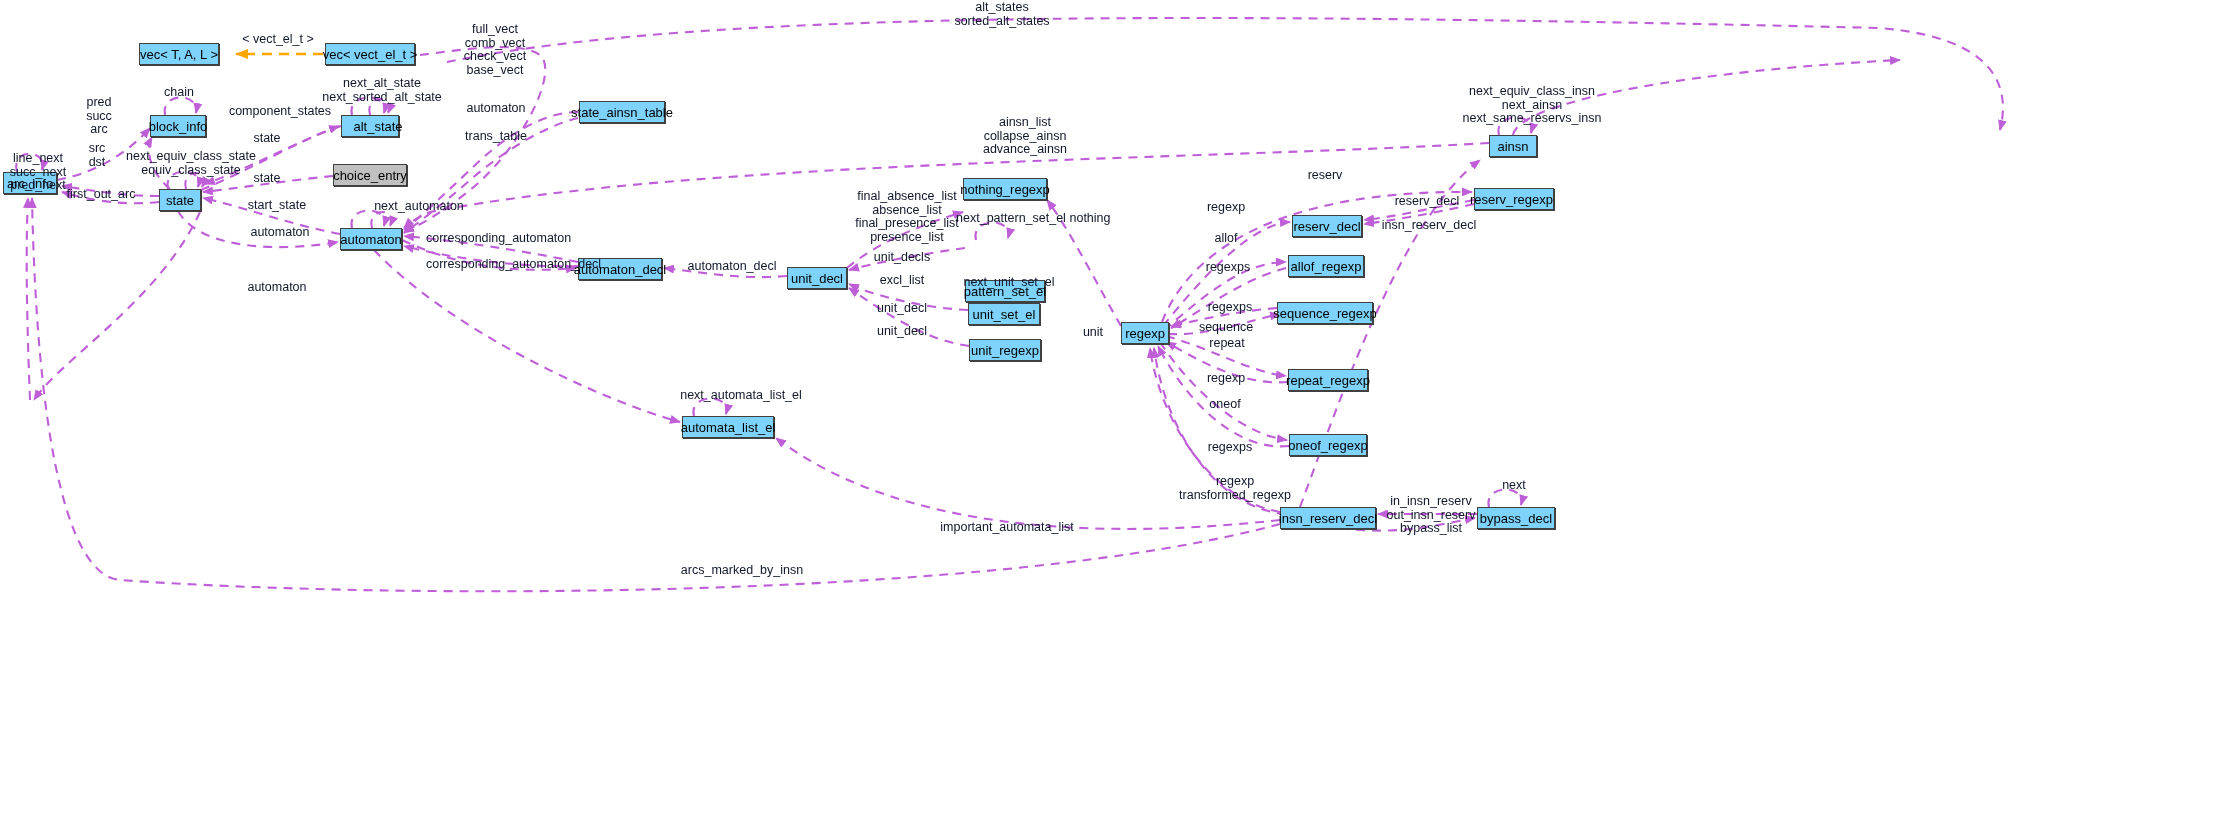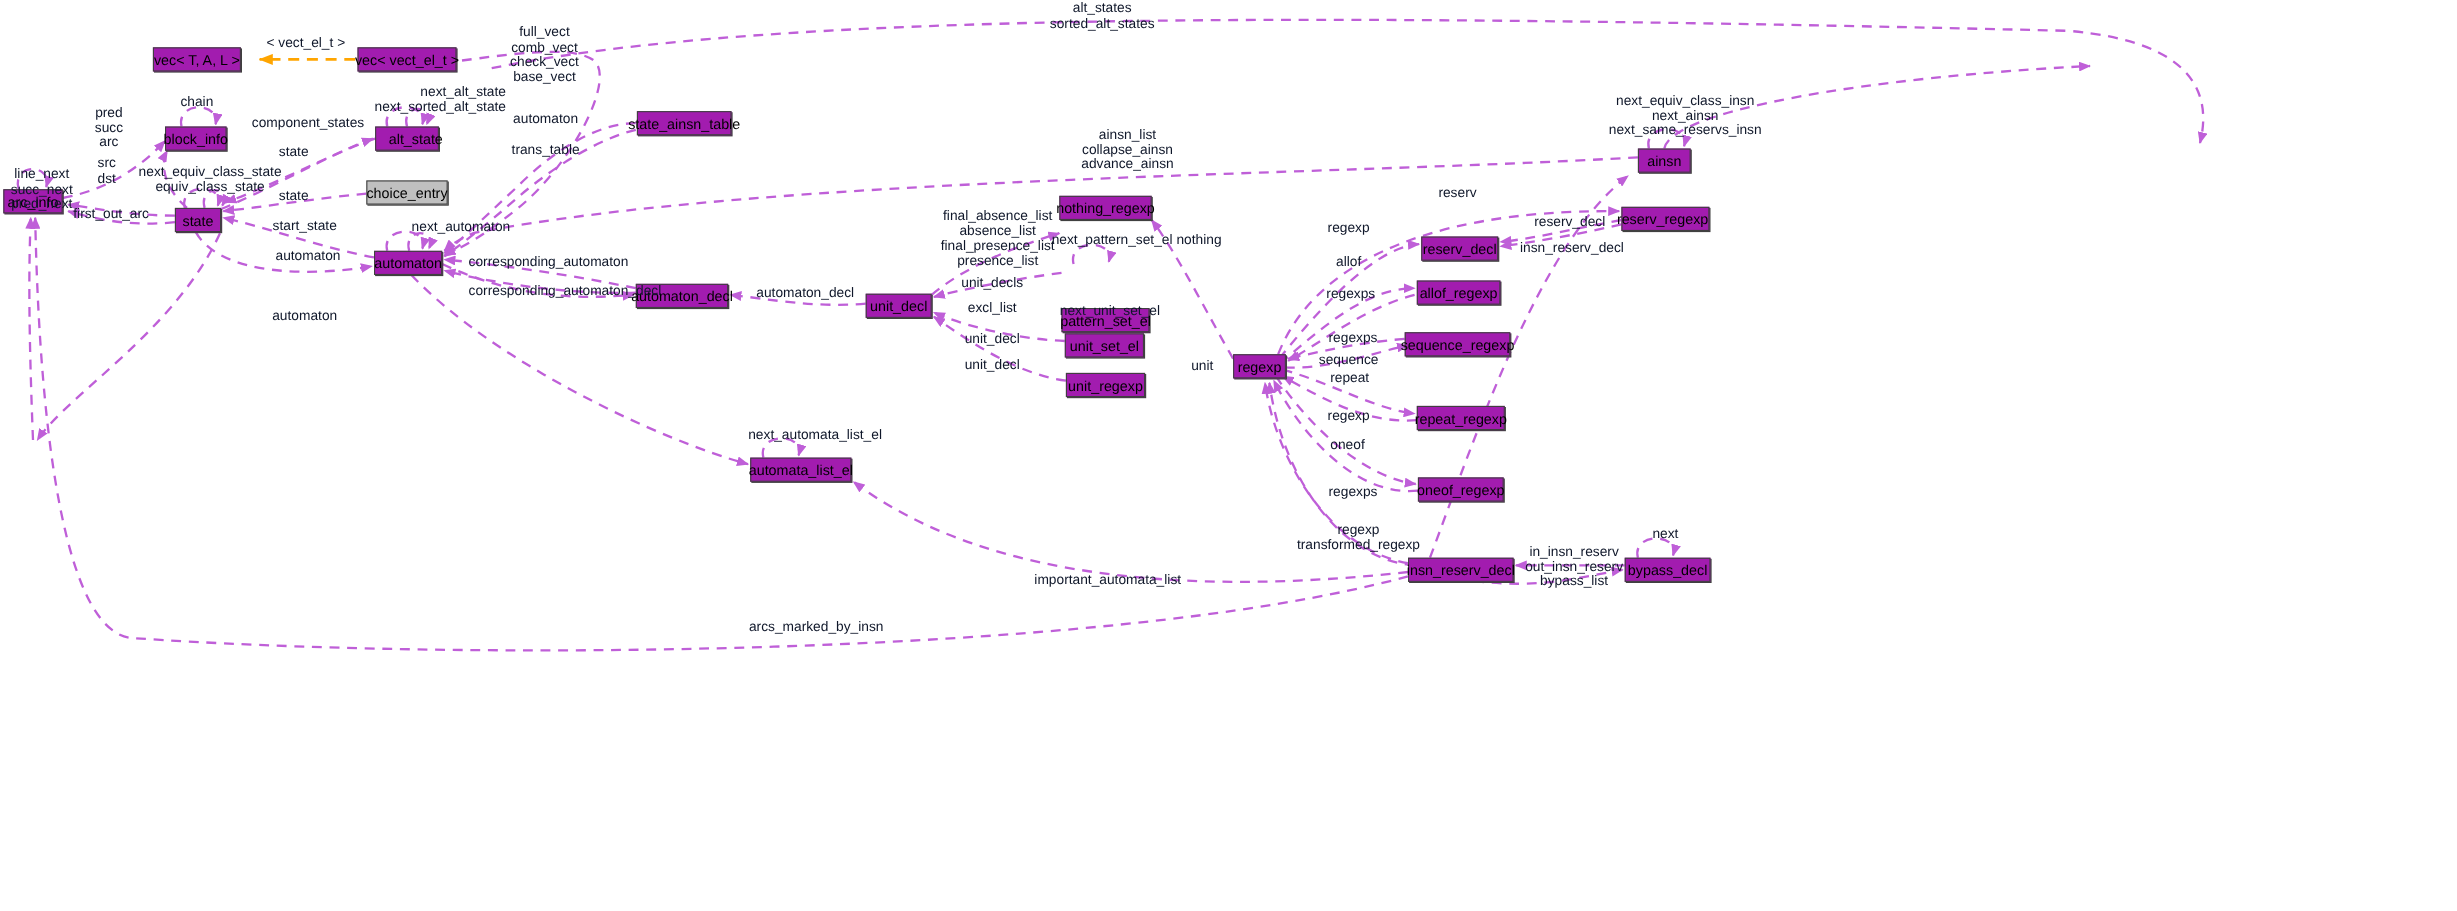"vec< T, A, L >" .node { background: #a21caf -> #7dd3fc }
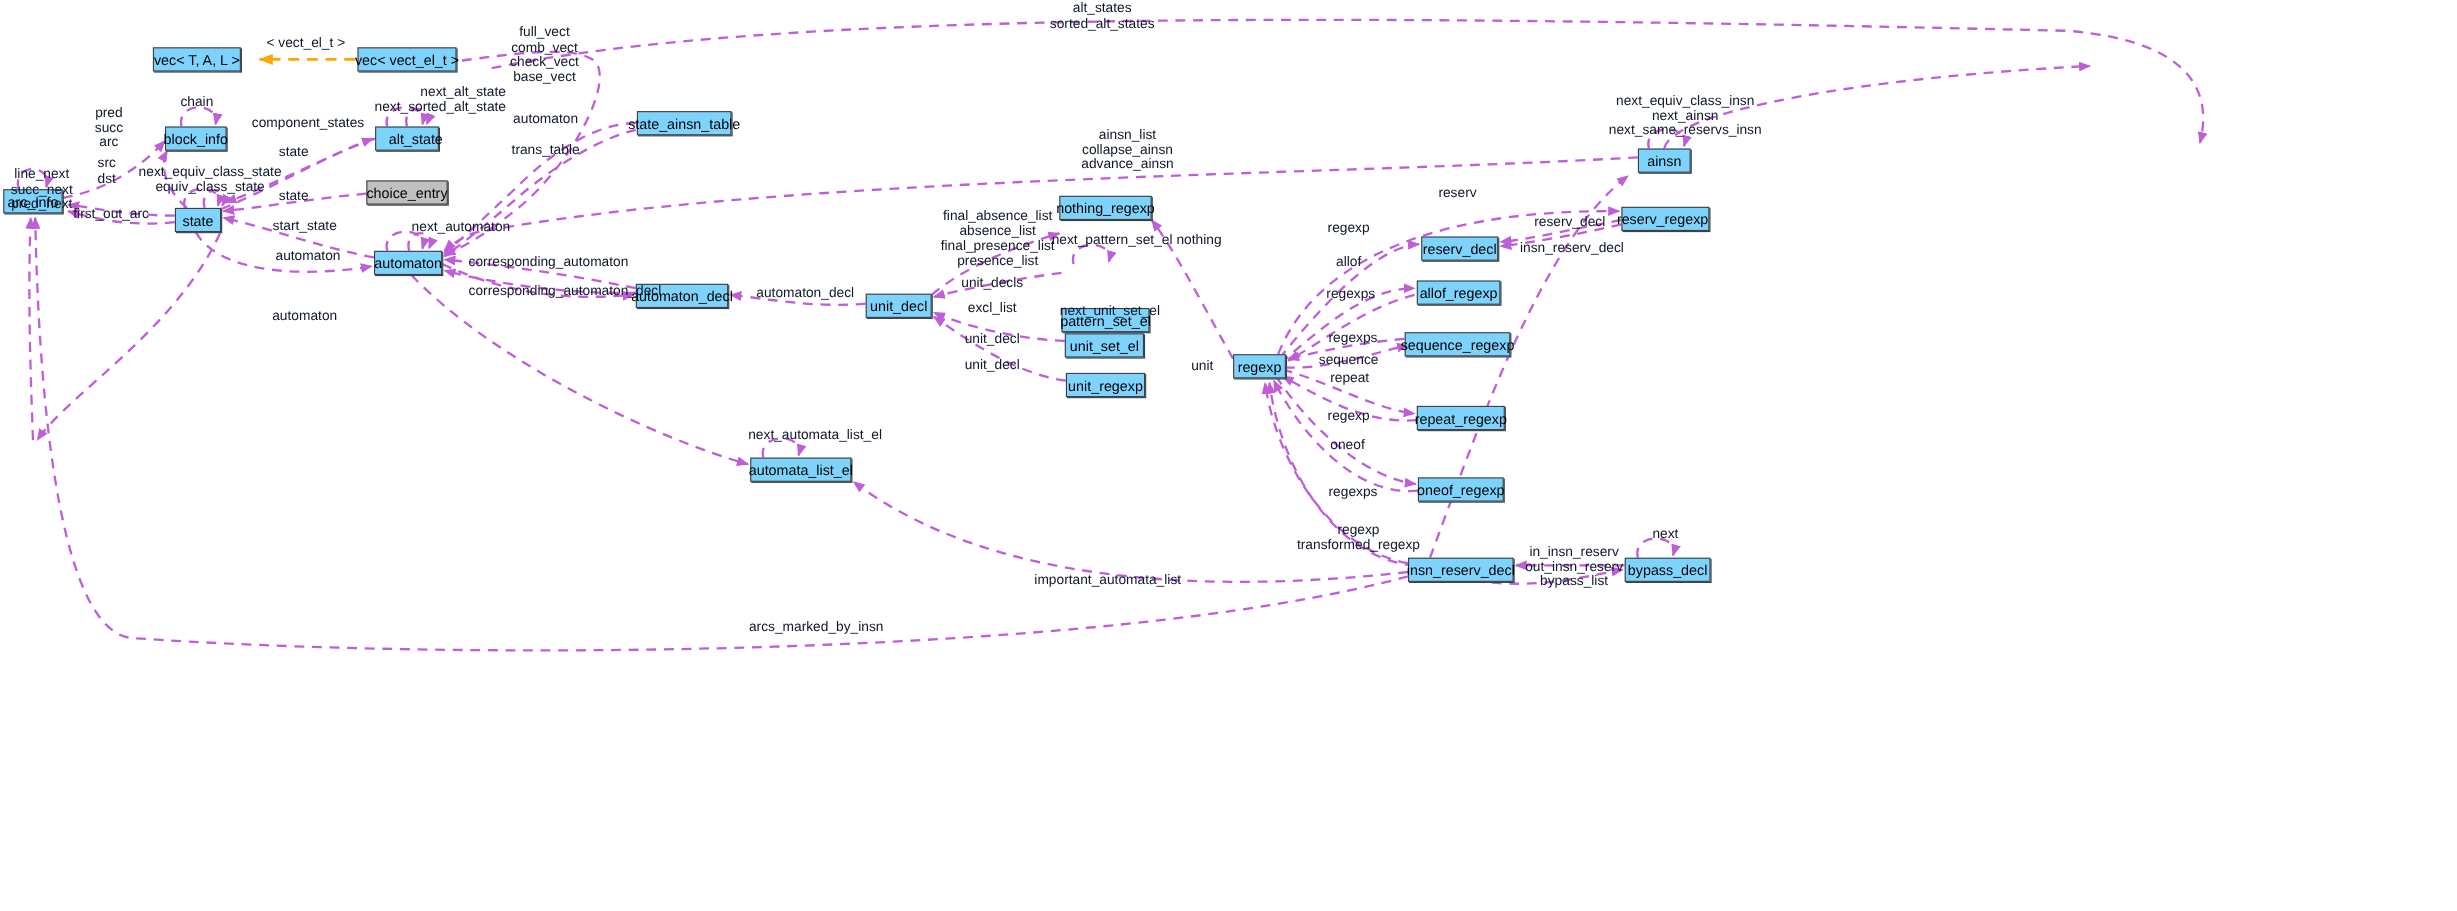"next_alt_state" div.lbl { left: 328px -> 316px; text-align: right -> none }
